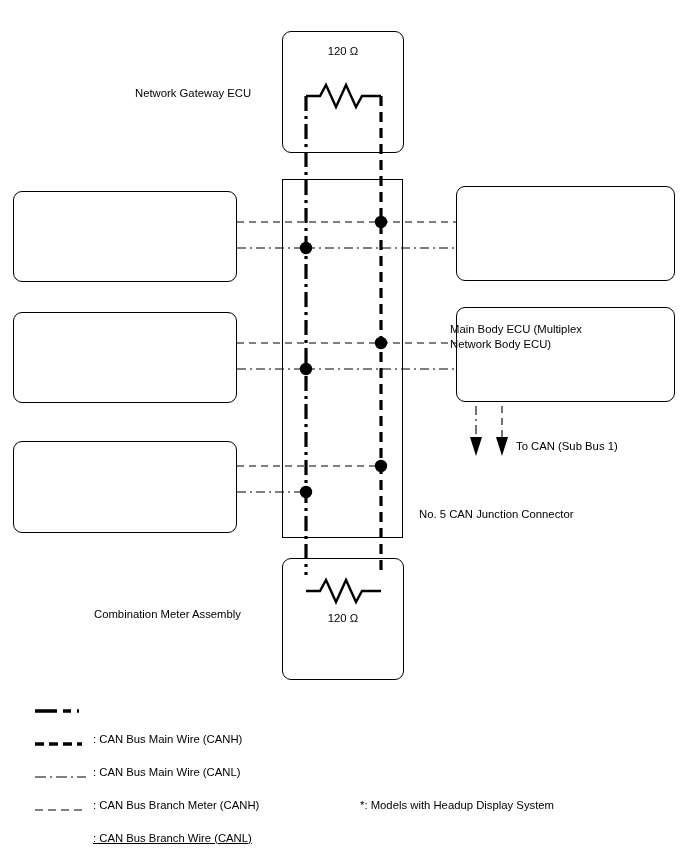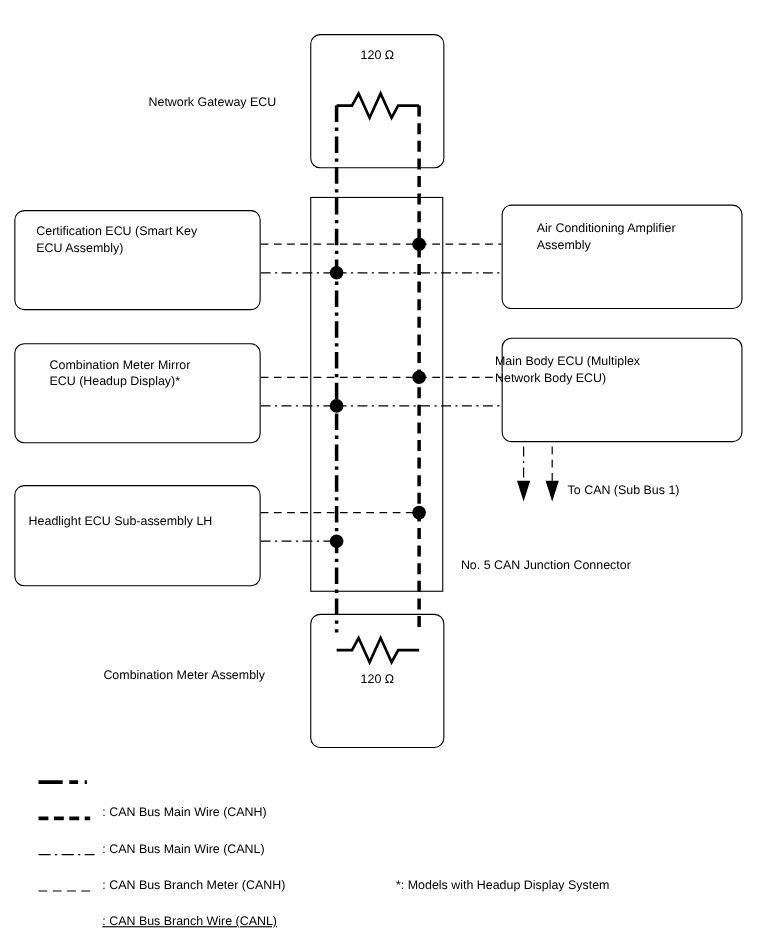"Certification ECU (Smart Key" div.box-label { html: <div>Certification ECU (Smart Key ECU Assembly)</div> -> none }
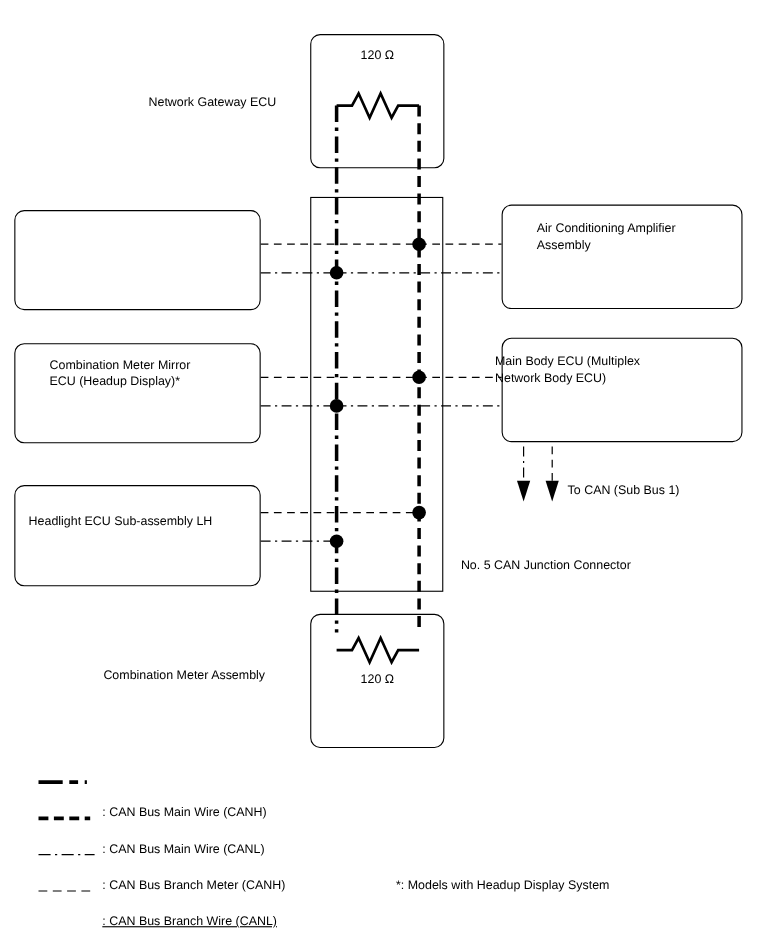"Air Conditioning Amplifier" div.box-label { html: <div>Air Conditioning Amplifier Assembly</div> -> none }
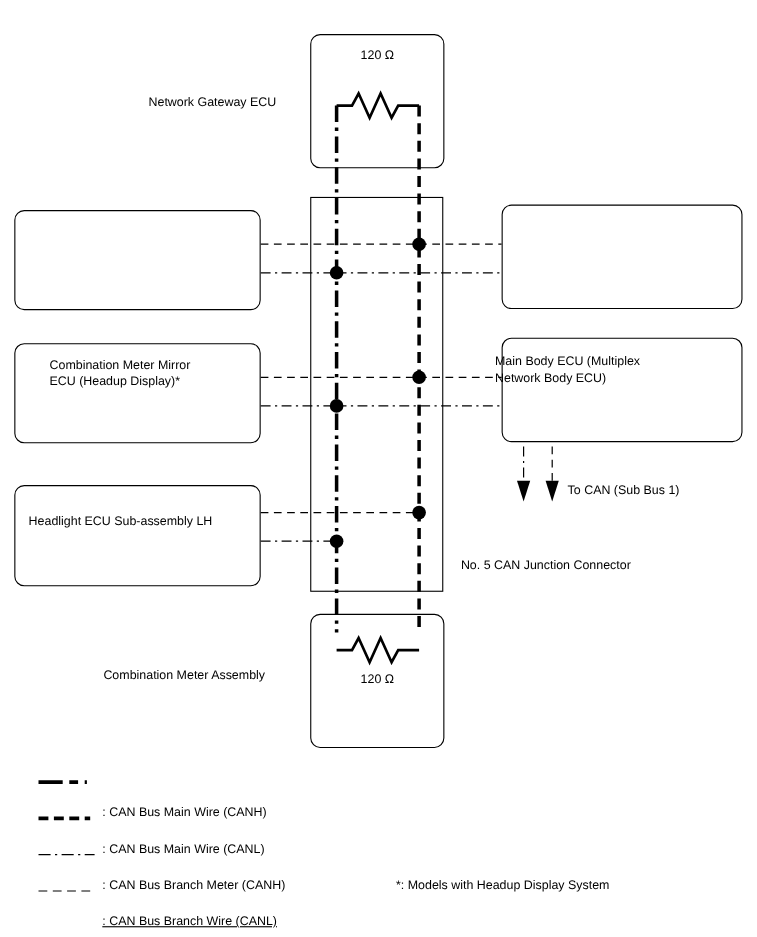"Combination Meter Mirror" div.box-label { html: <div>Combination Meter Mirror ECU (Headup Display)*</div> -> none }
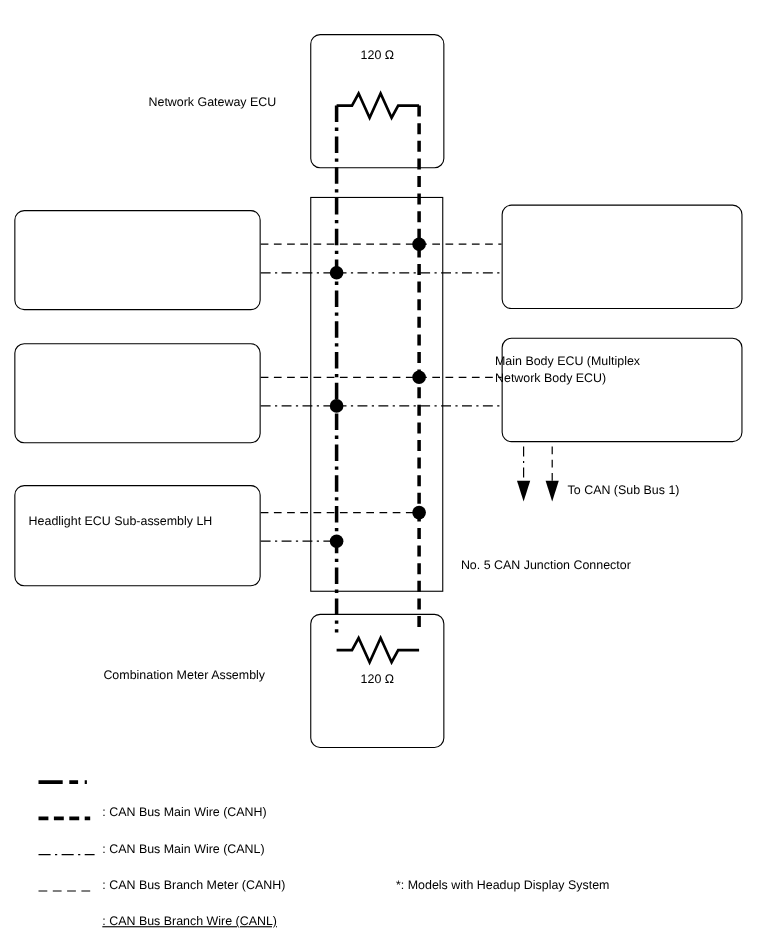"Headlight ECU Sub-assembly LH" div.box-label { html: <div>Headlight ECU Sub-assembly LH</div> -> none }
